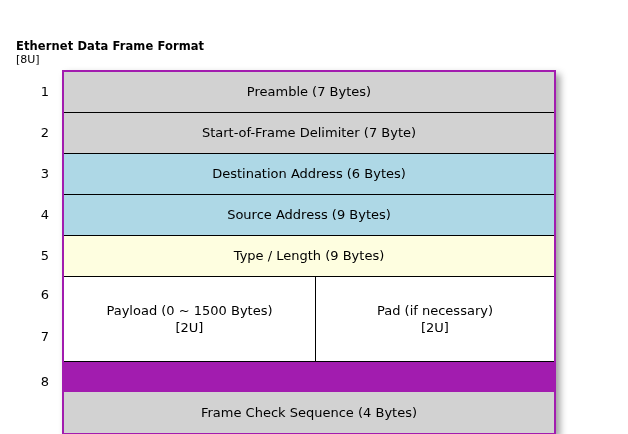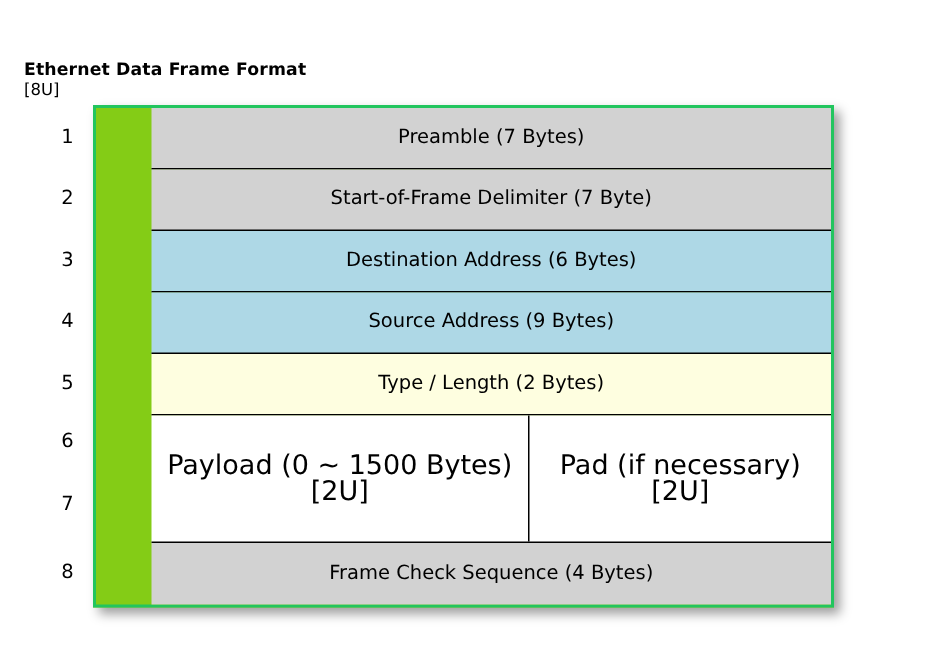"Preamble (7 Bytes)" #frame-table { background: #84cc16 -> #a21caf; border: 2px solid #22c55e -> 2px solid #a21caf; padding-left: 37px -> none }
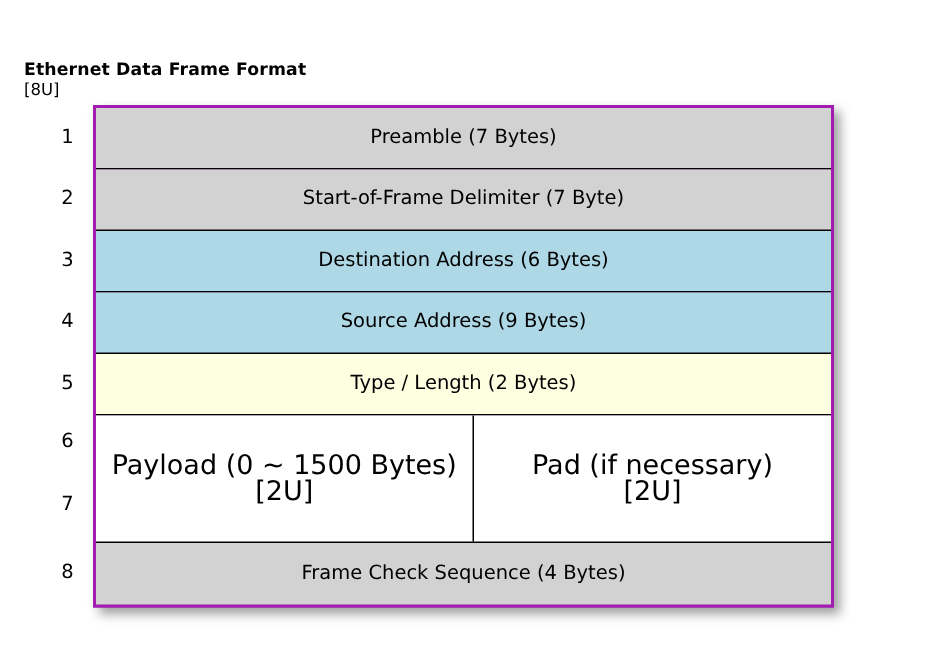"Type / Length (2 Bytes)" span.cell-label { text: 2 -> 9 }
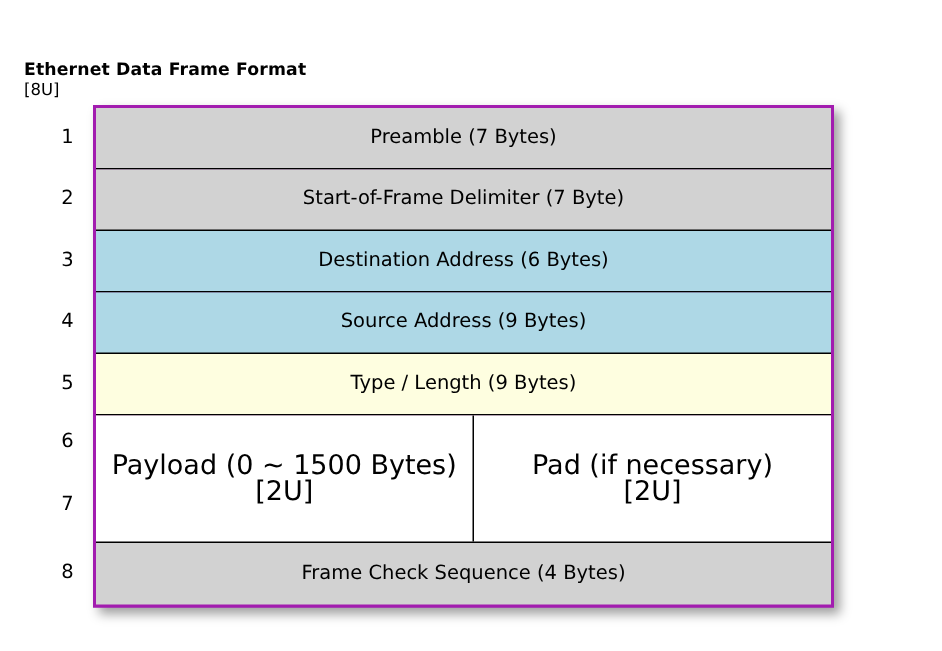"Payload (0 ~ 1500 Bytes)" #payload-cell, #pad-cell { font-size: 18px -> 13px }
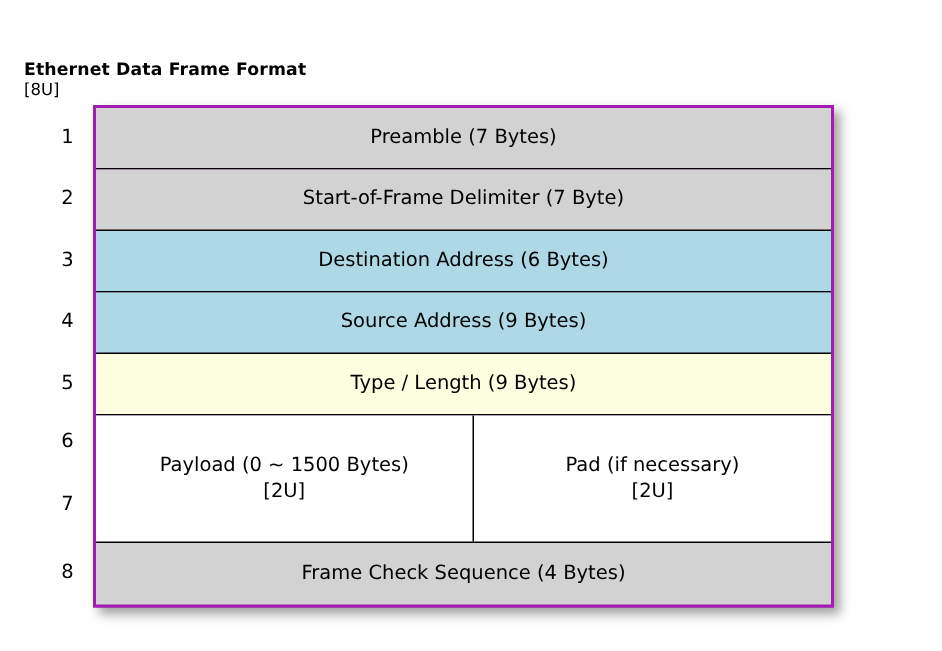"Frame Check Sequence (4 Bytes)" .frame-row:last-child { margin-top: none -> 30px }
